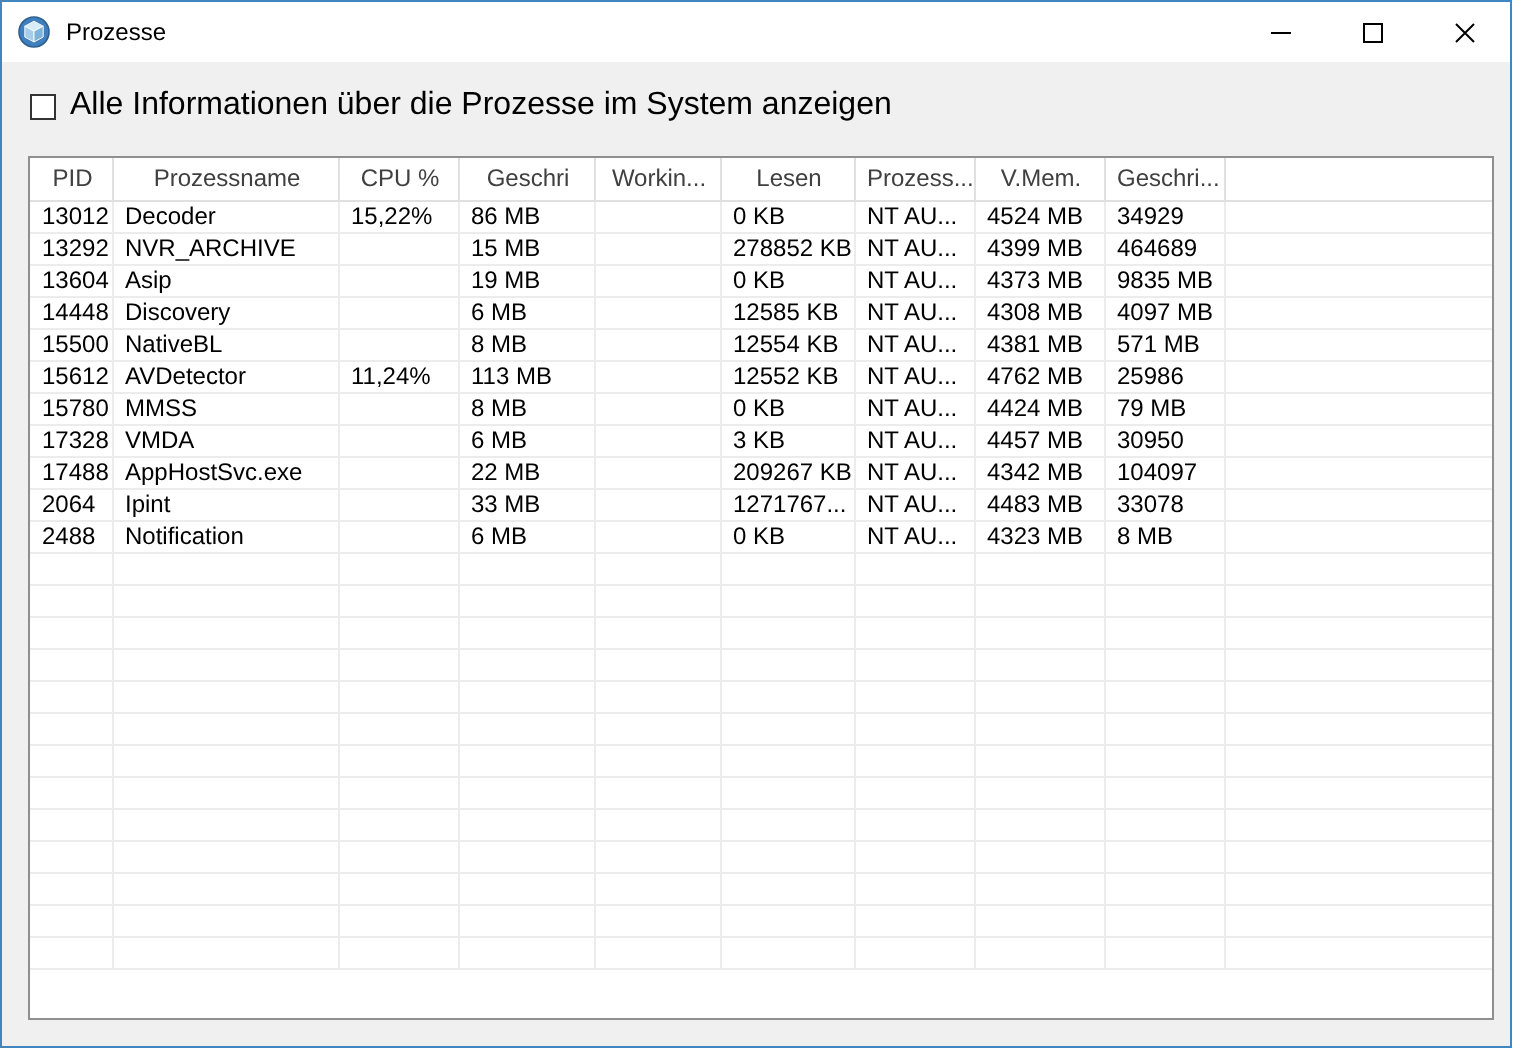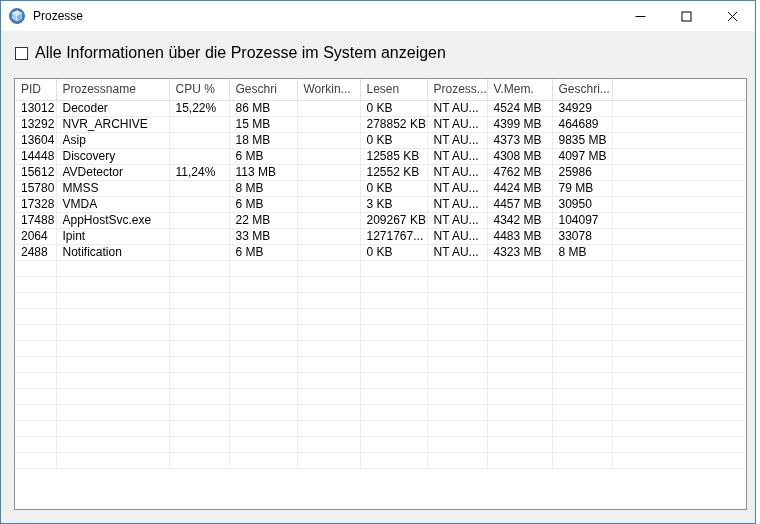"PID" table.grid th { text-align: left -> center }
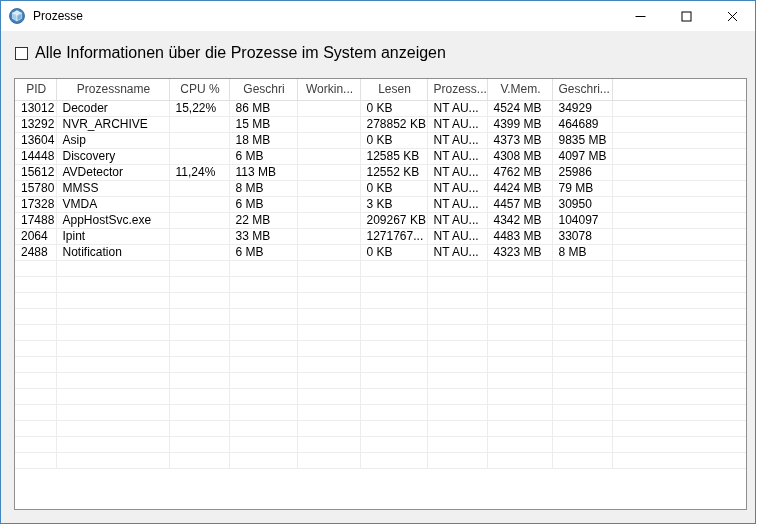"18 MB" td { text: 18 -> 19 }
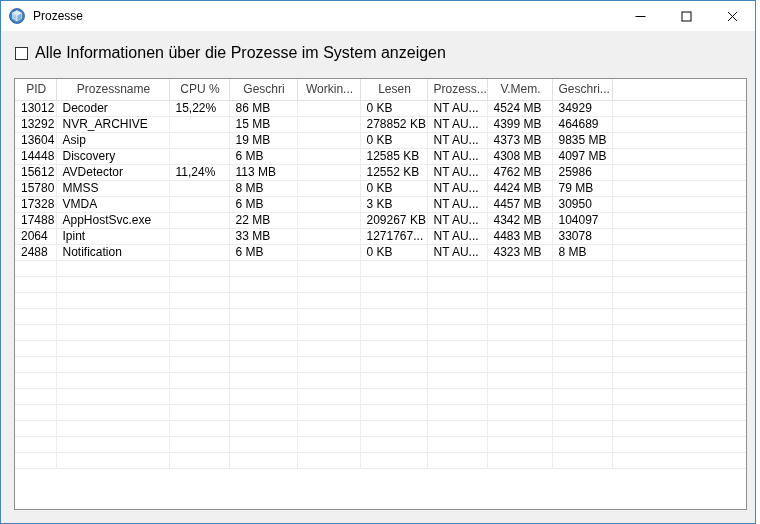"15500" tr { html: none -> <tr> <td>15500</td> <td>NativeBL</td> <td></td> <td>8 MB</td> <td></td> <td>12554 KB</td> <td>NT AU...</td> <td>4381 MB</td> <td>571 MB</td> <td></td> </tr> }
